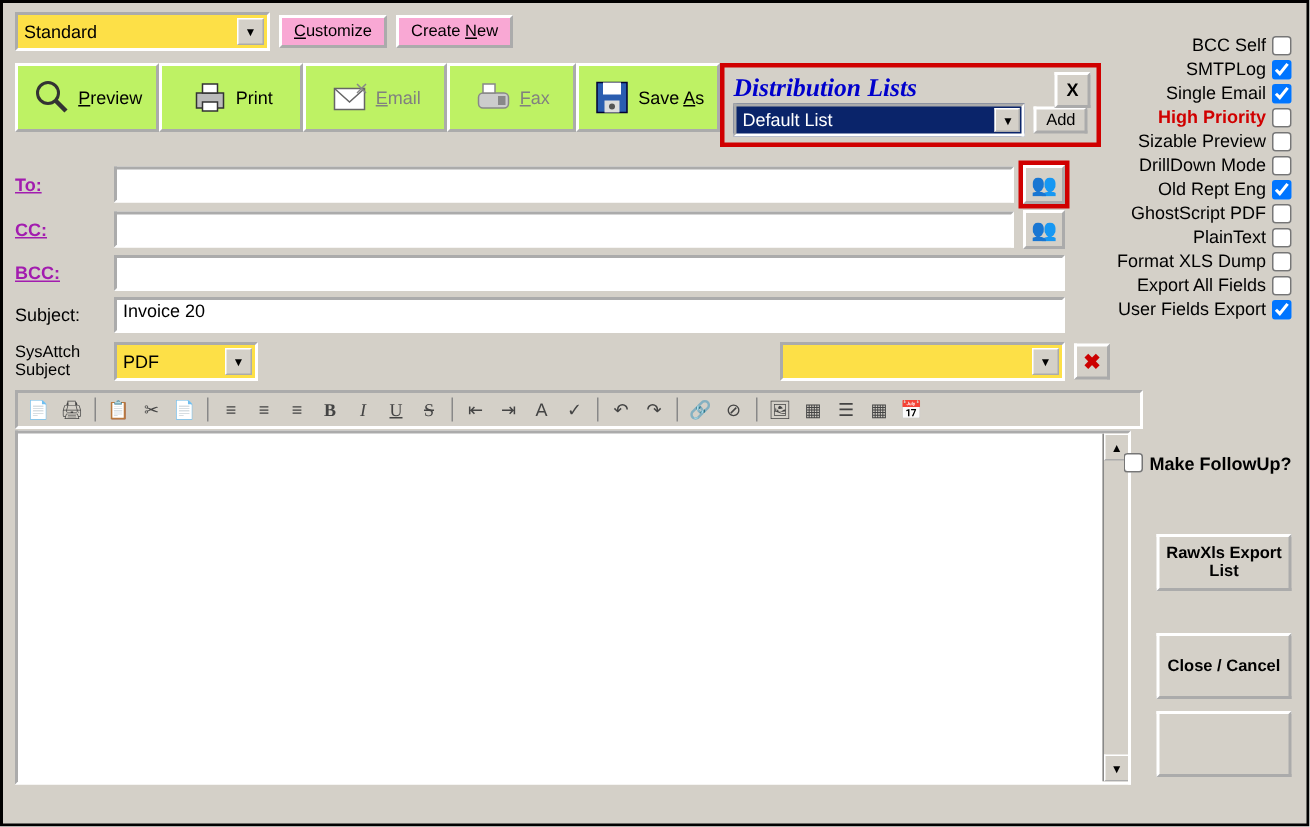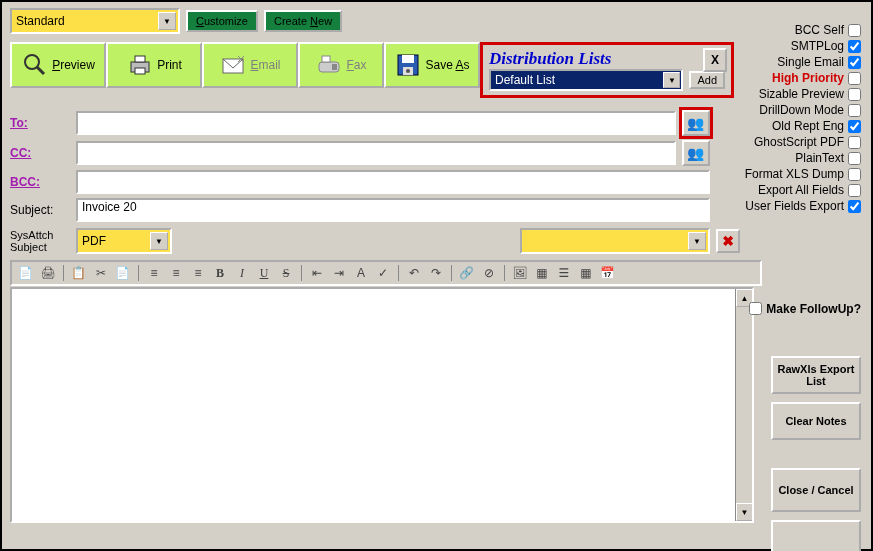"Customize" .btn3d { background: #15803d -> #f9a8d4 }
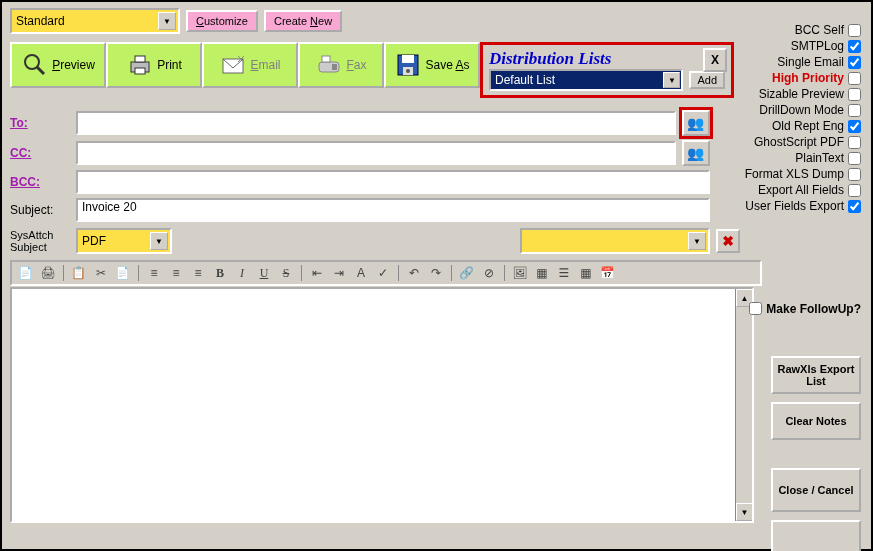"Clear Notes" div.rbtn { html: <div> <span>Clear Notes</span> </div> -> none }
